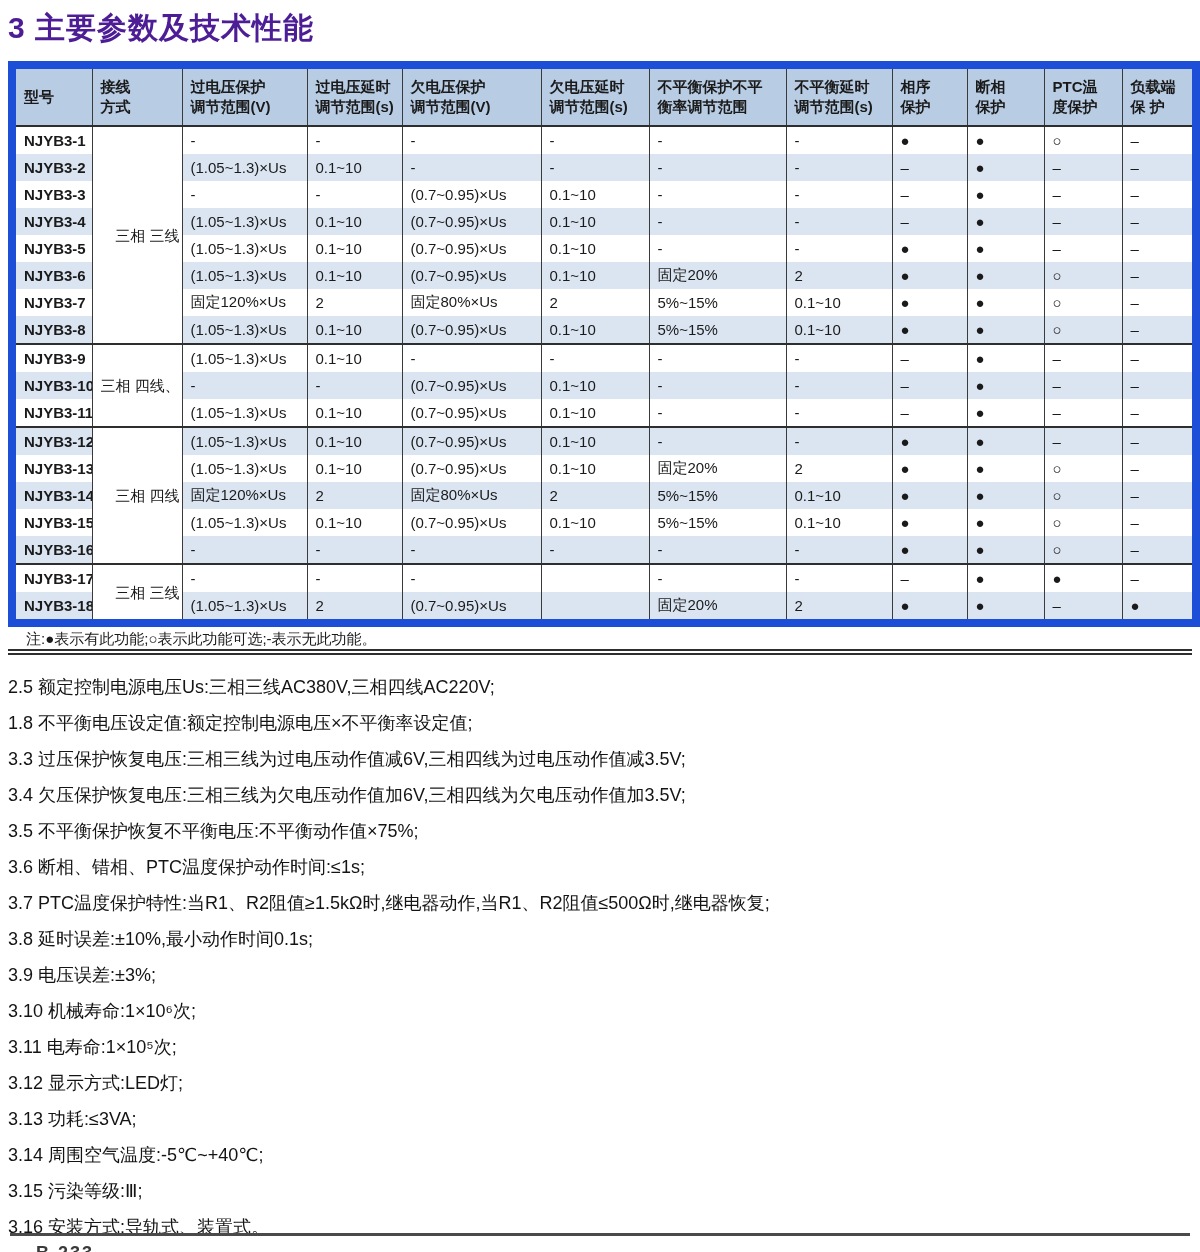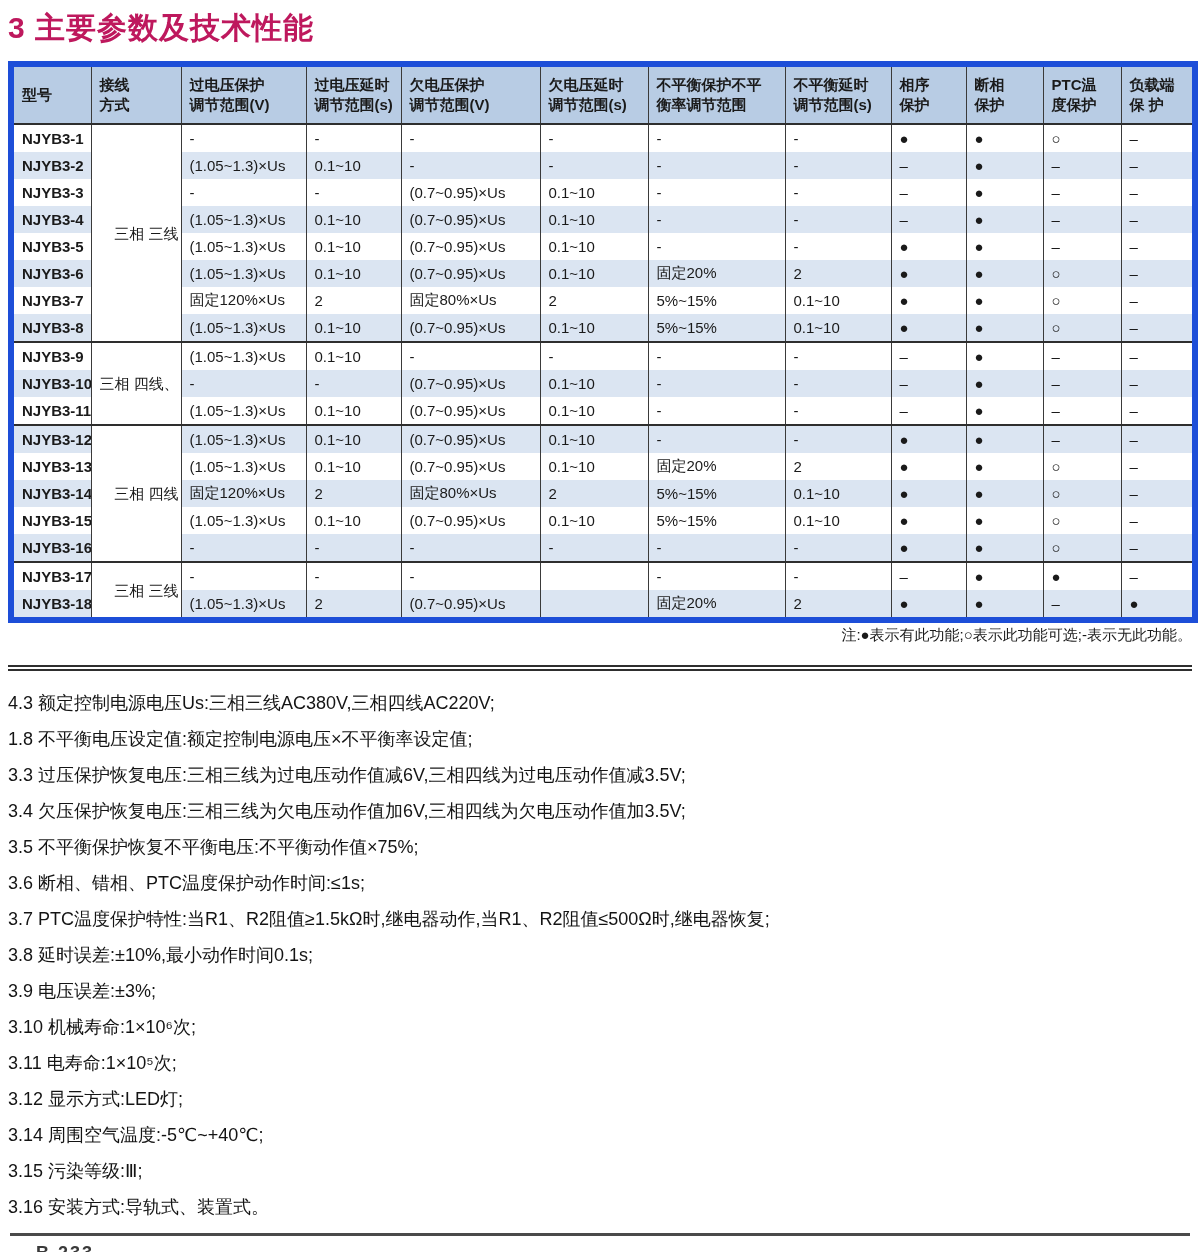"3 主要参数及技术性能" h1.title { color: #be185d -> #4c1d95 }
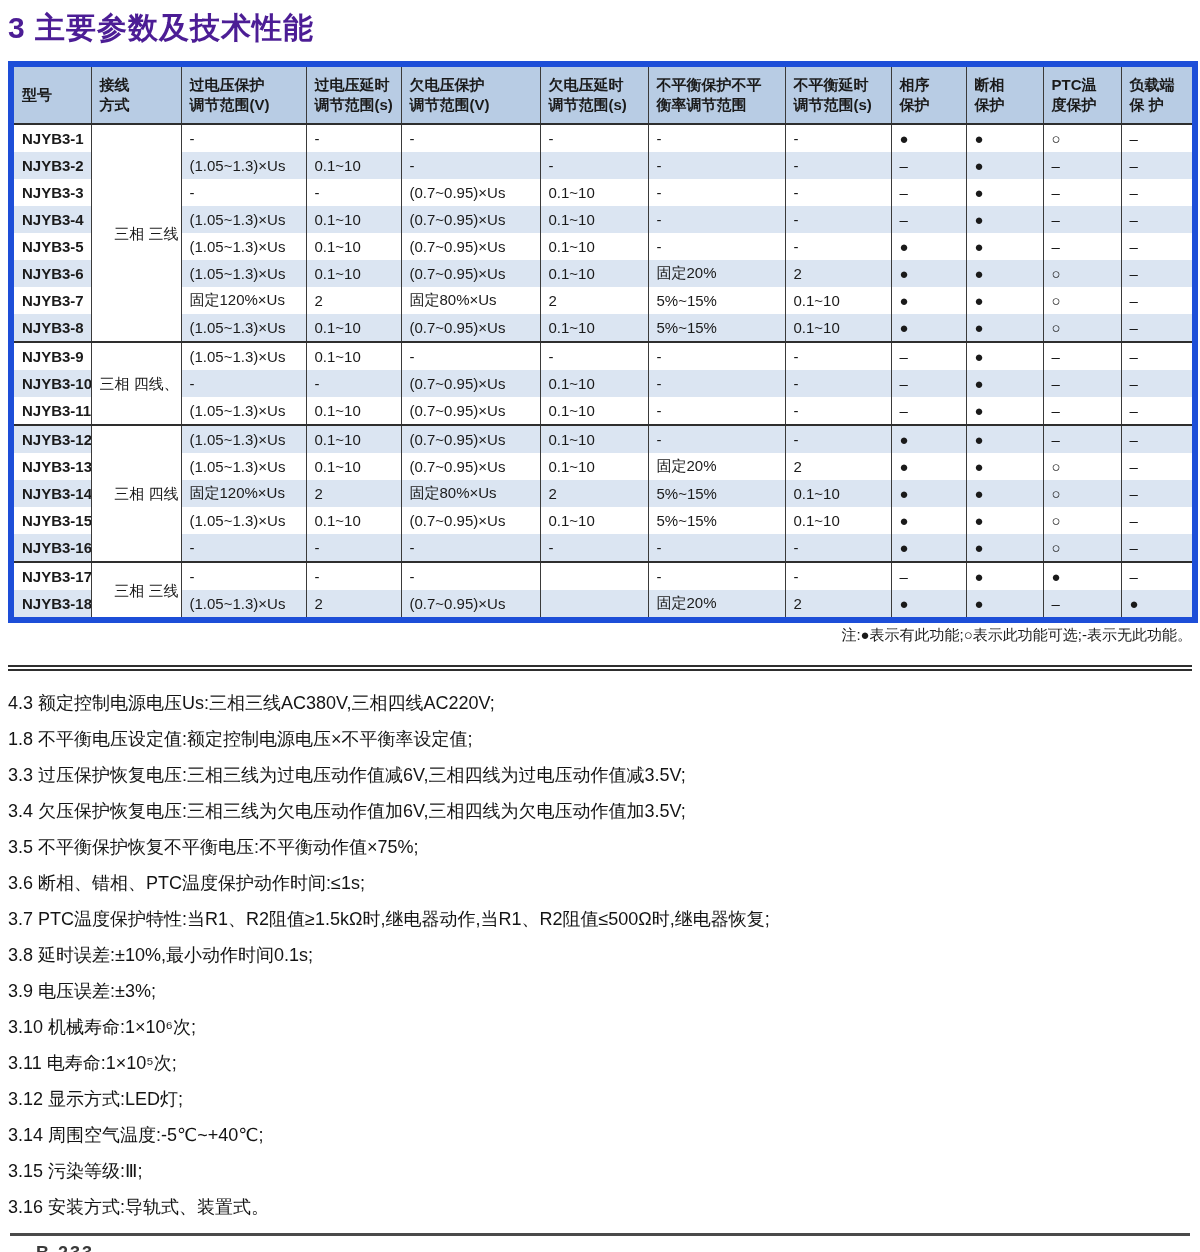"型号" table.params { border: 6px solid #1d4ed8 -> 8px solid #1d4ed8 }
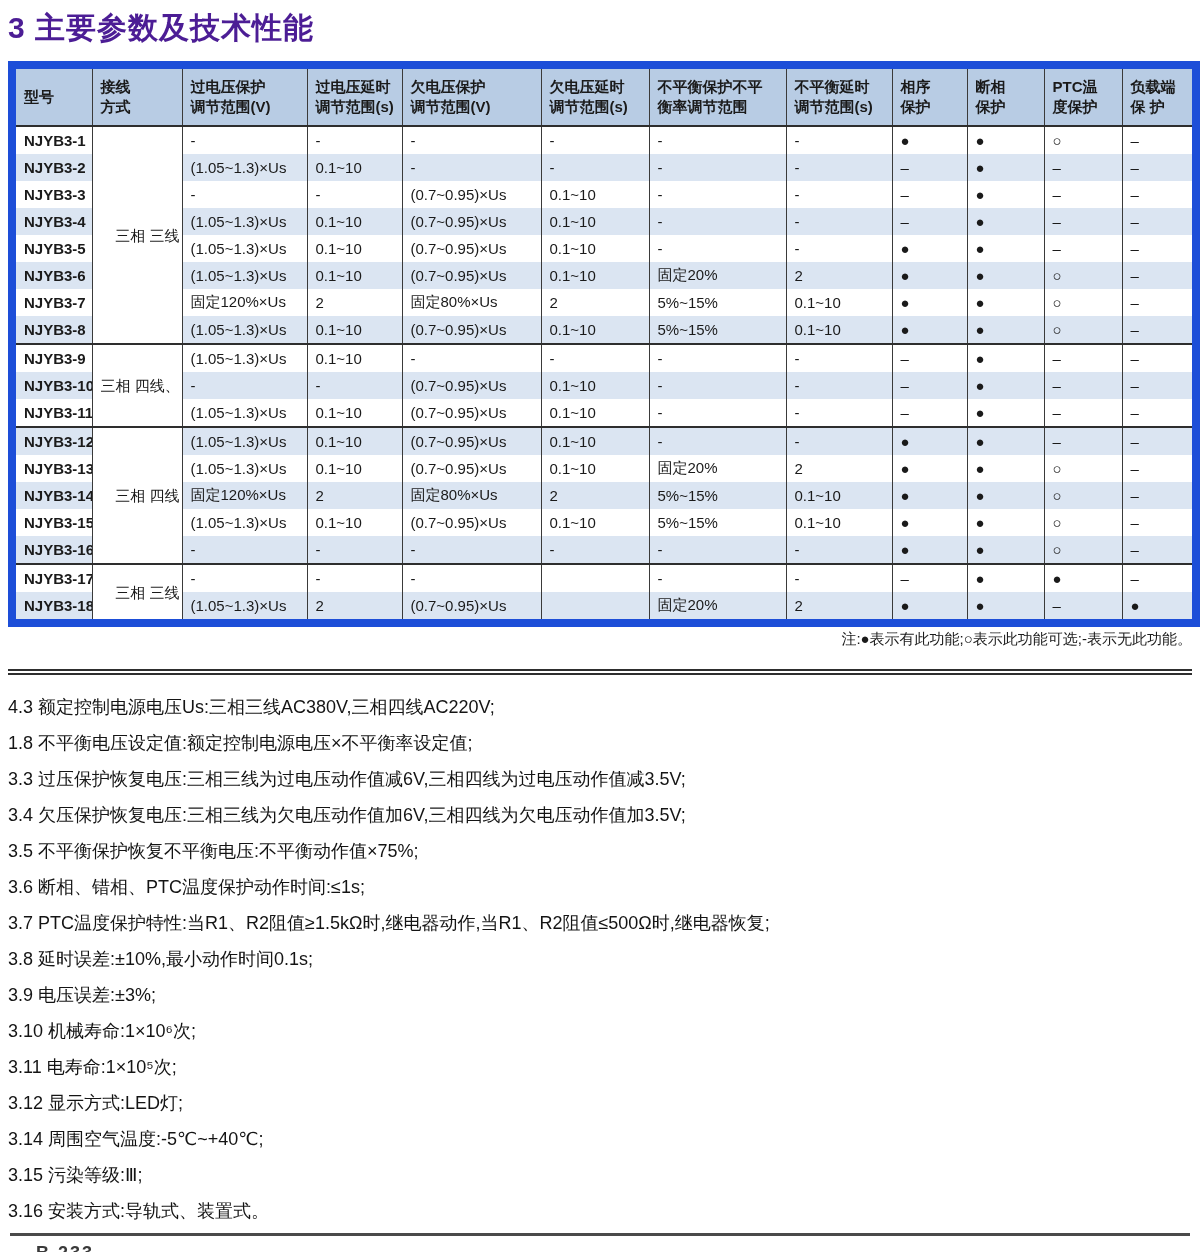"注:●表示有此功能;○表示此功能可选;-表示无此功能。" .note-row { padding: 3px 0 20px 18px -> 3px 0 0 18px; text-align: right -> none }
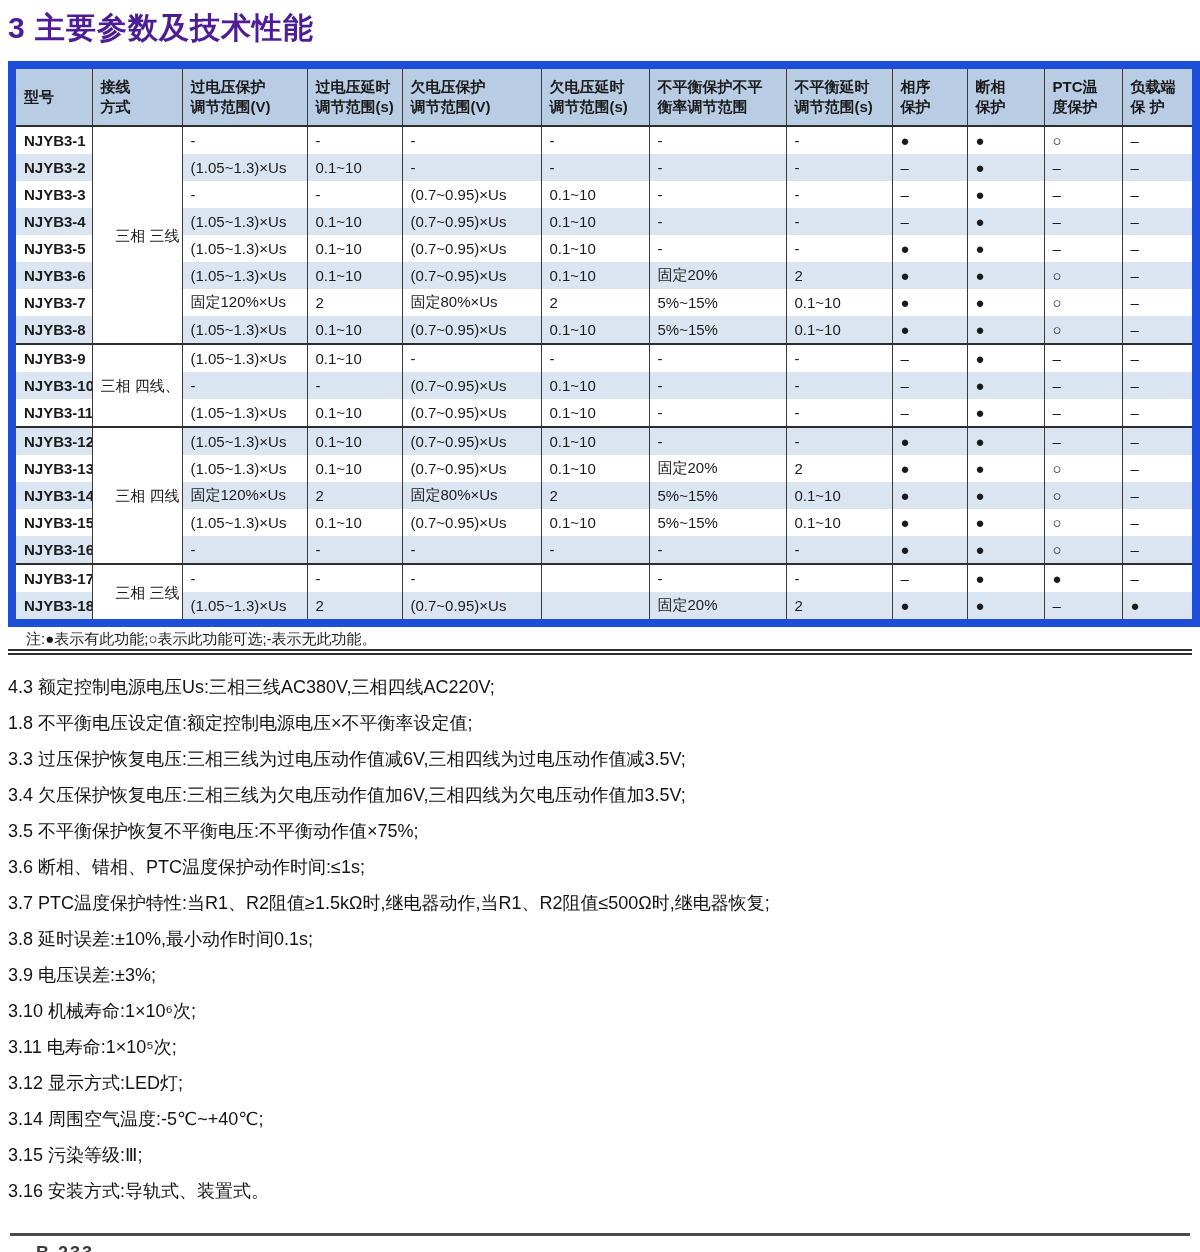"4.3 额定控制电源电压Us:三相三线AC380V,三相四线AC220V;" p { text: 4.3 -> 2.5 }
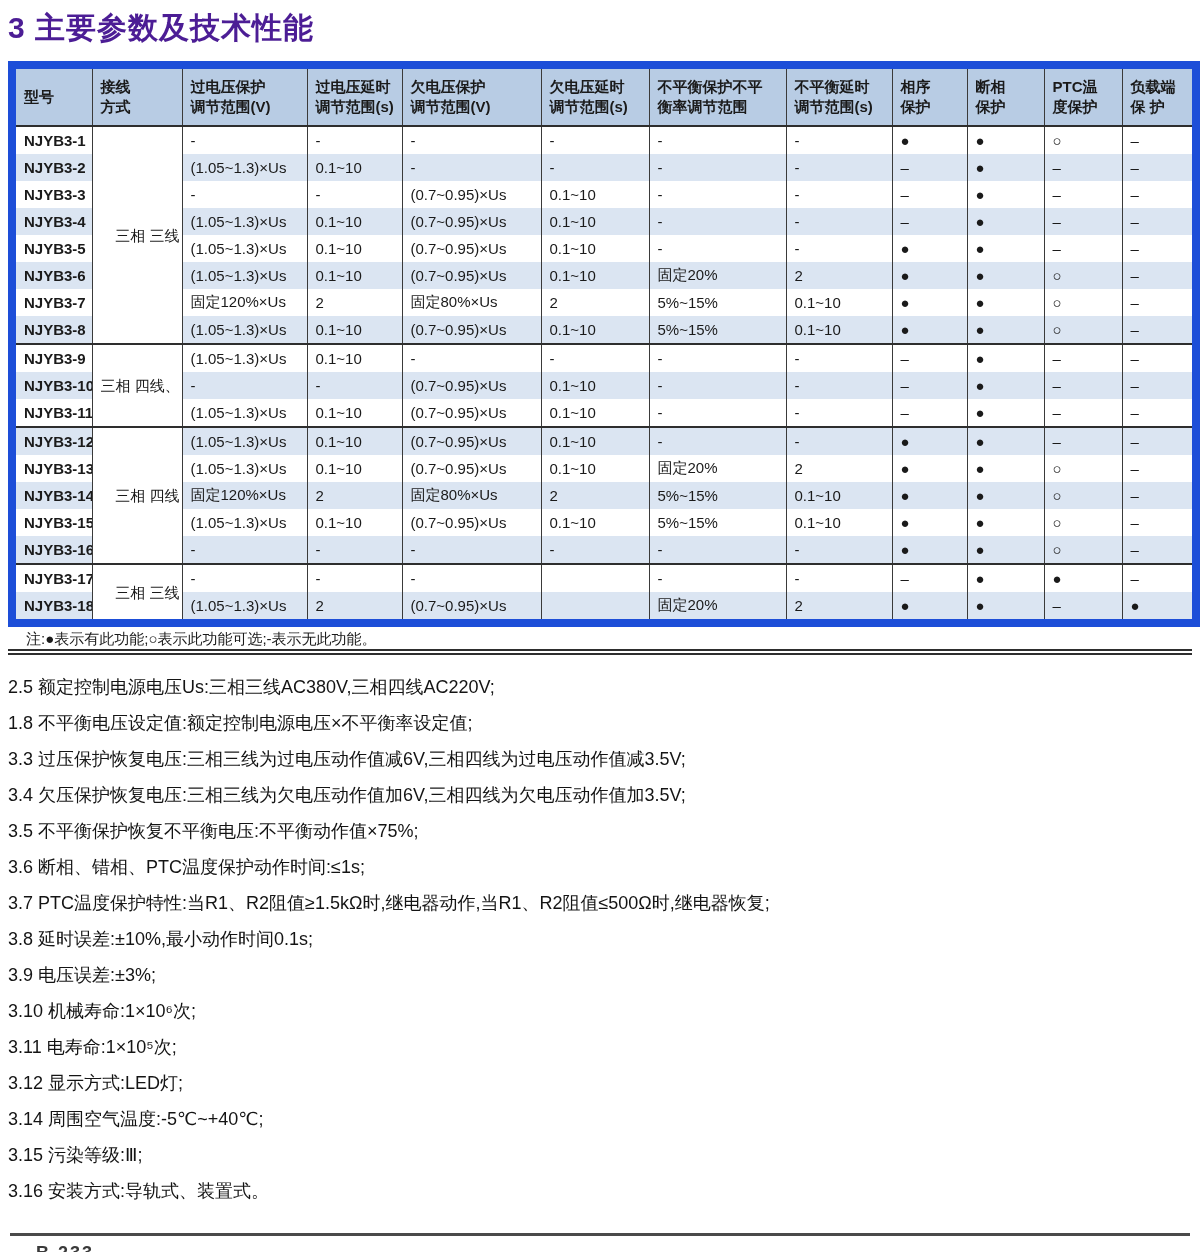"3.13 功耗:≤3VA;" p { html: none -> <p>3.13 功耗:≤3VA;</p> }
